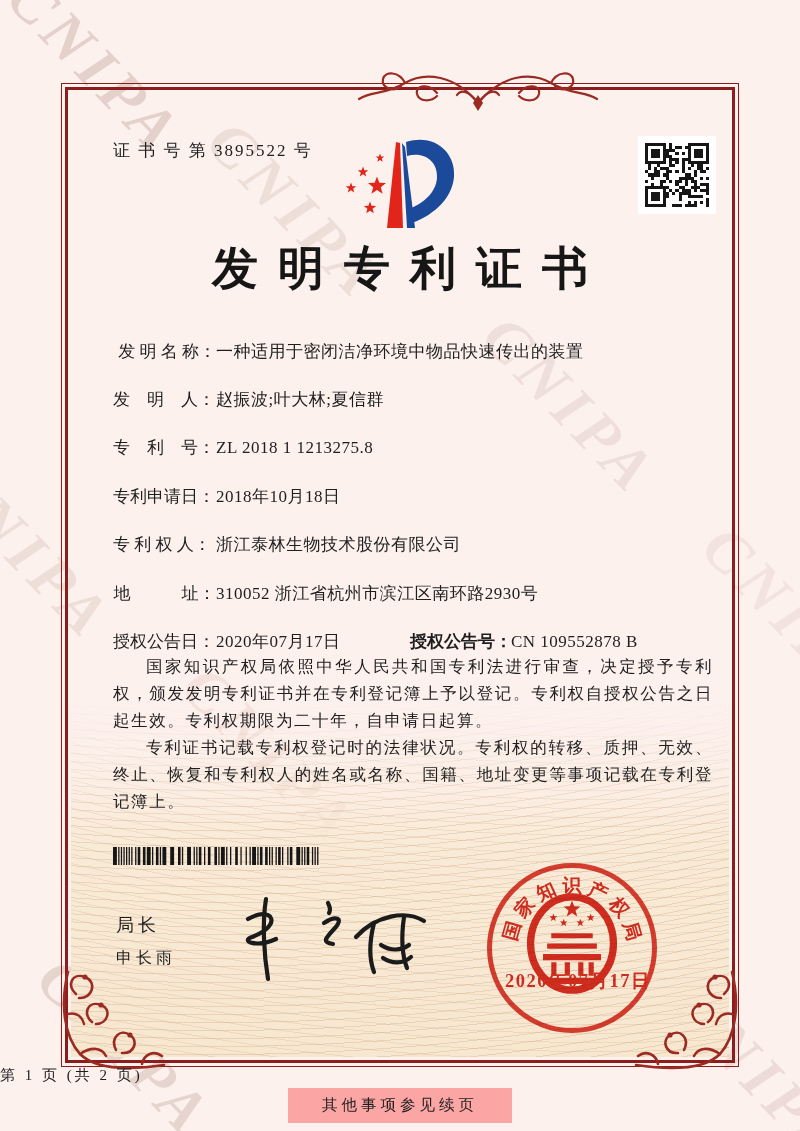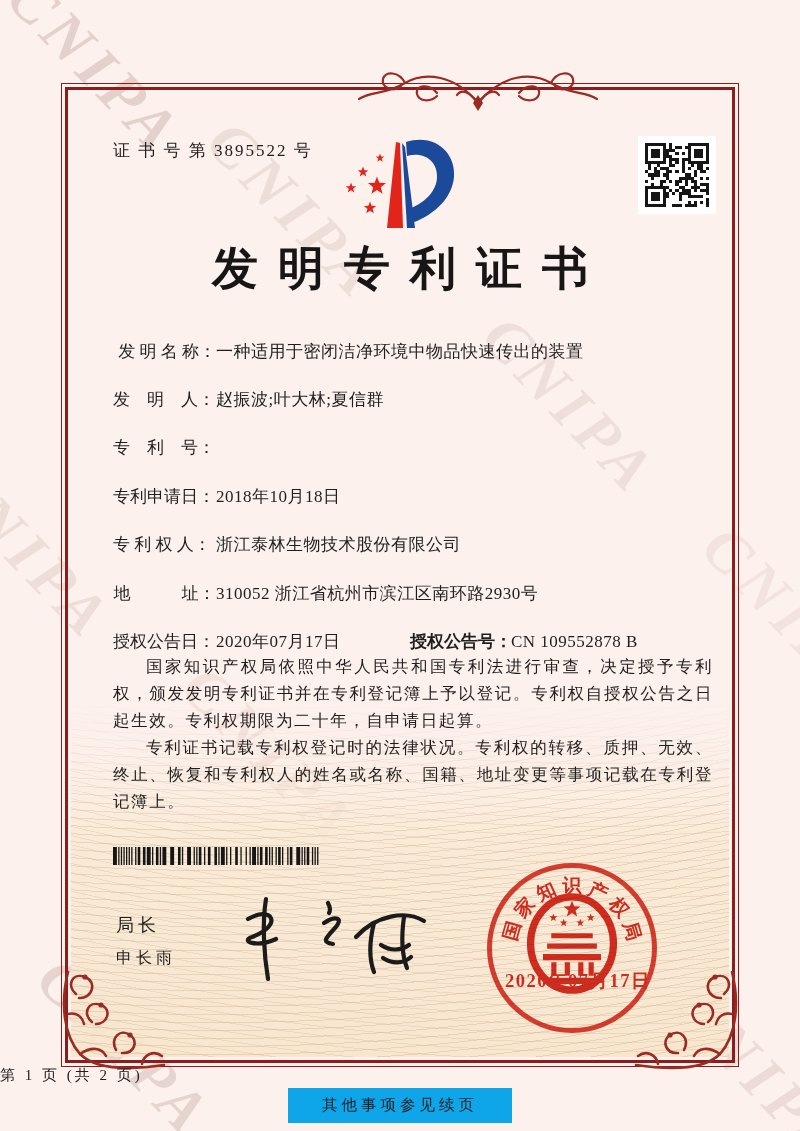"ZL 2018 1 1213275.8" span.value { html: none -> <span>ZL 2018 1 1213275.8</span> }
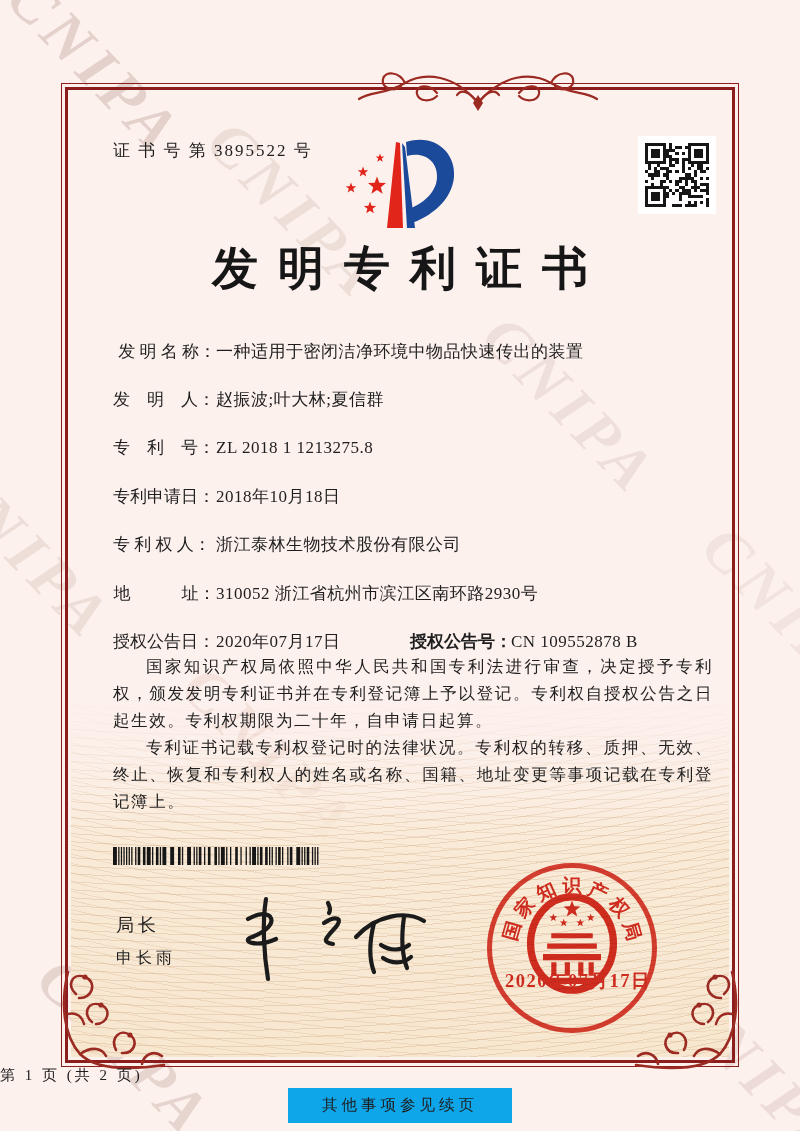"其他事项参见续页" .cont-note { background: #0ea5e9 -> #fca5a5 }
